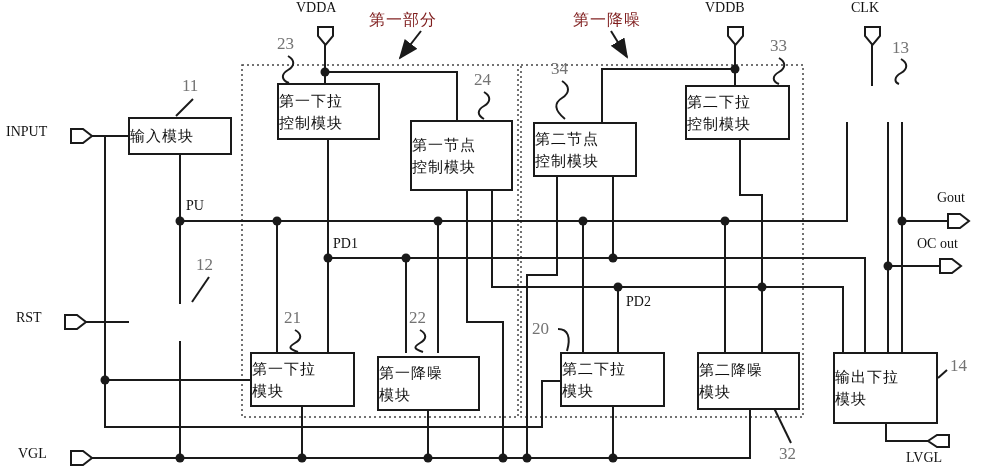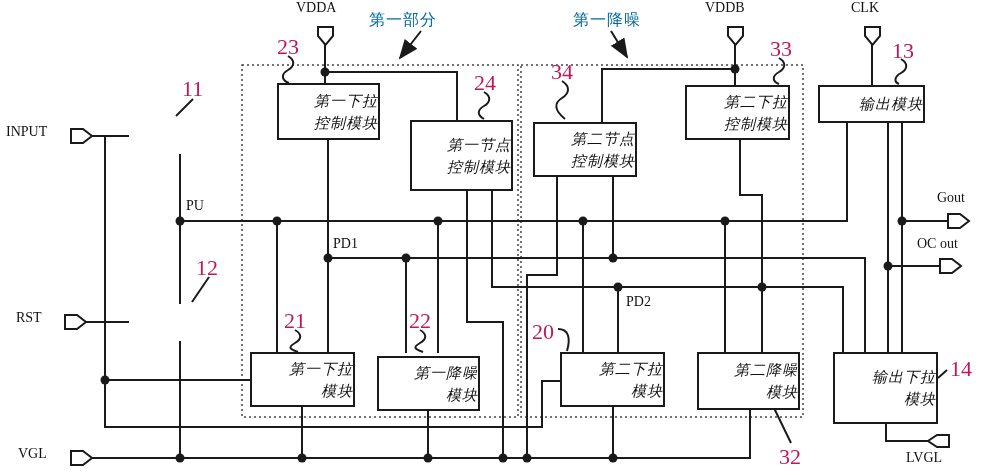"第一部分" .cnlab { color: #0369a1 -> #7f1d1d }
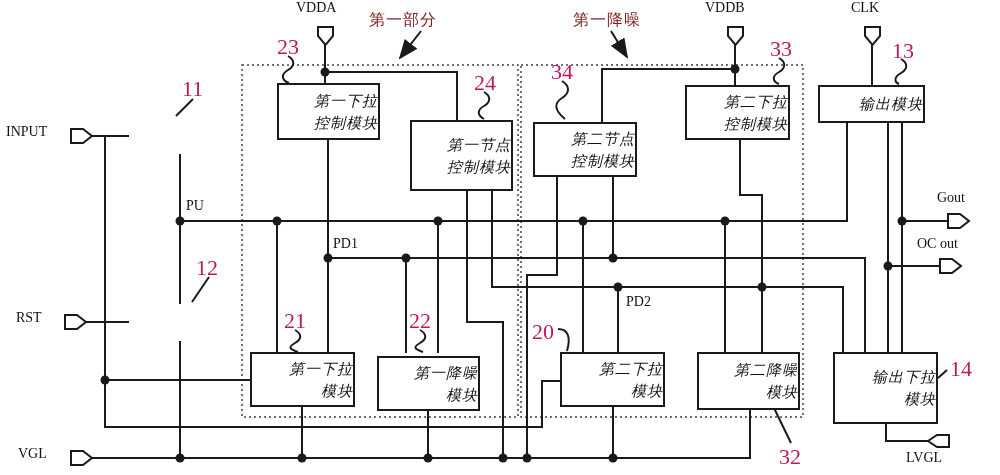"23" .ref { color: #be185d -> #737373; font-size: 22px -> 17px }
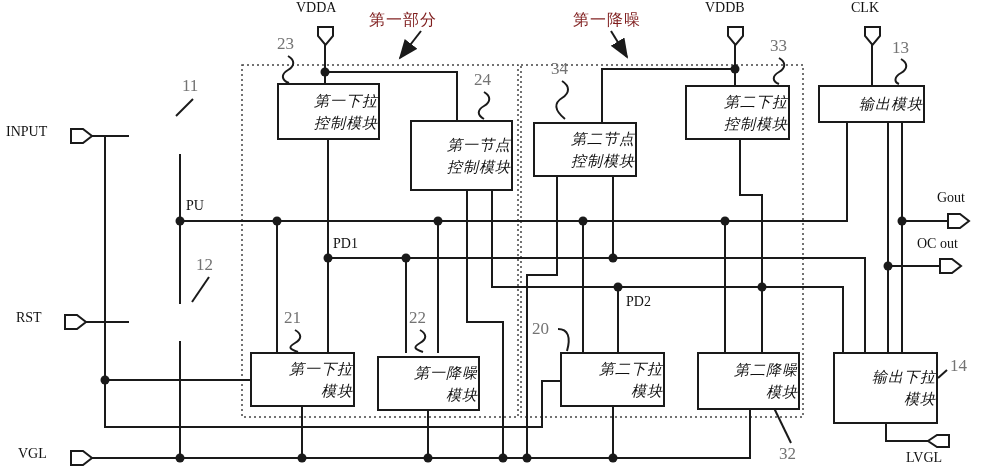"第一下拉" .box { align-items: flex-end -> flex-start; font-style: italic -> none }
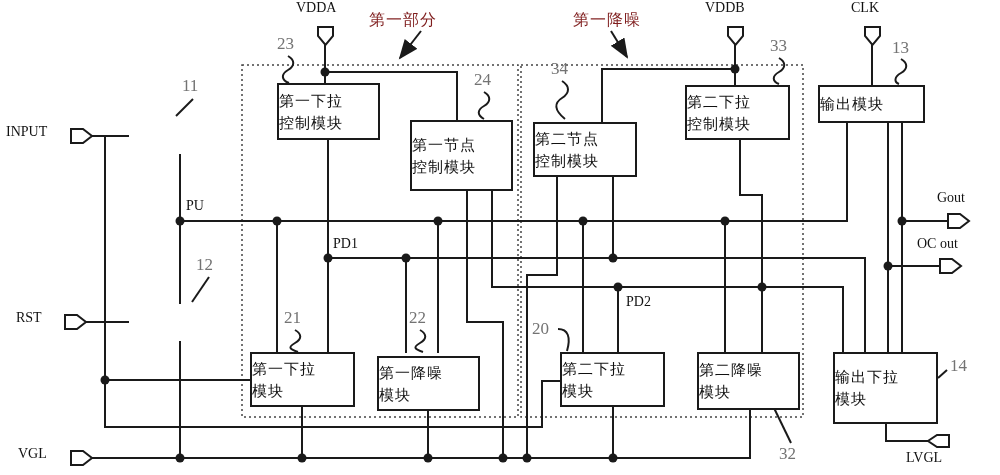"输出模块" div.box { html: <div> <span>输出模块</span> </div> -> none }
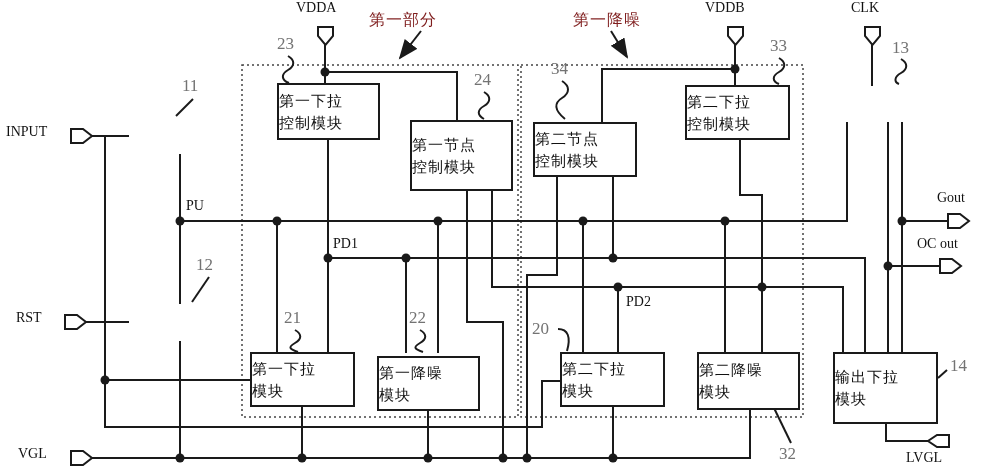"输入模块" div.box { html: none -> <div> <span>输入模块</span> </div> }
